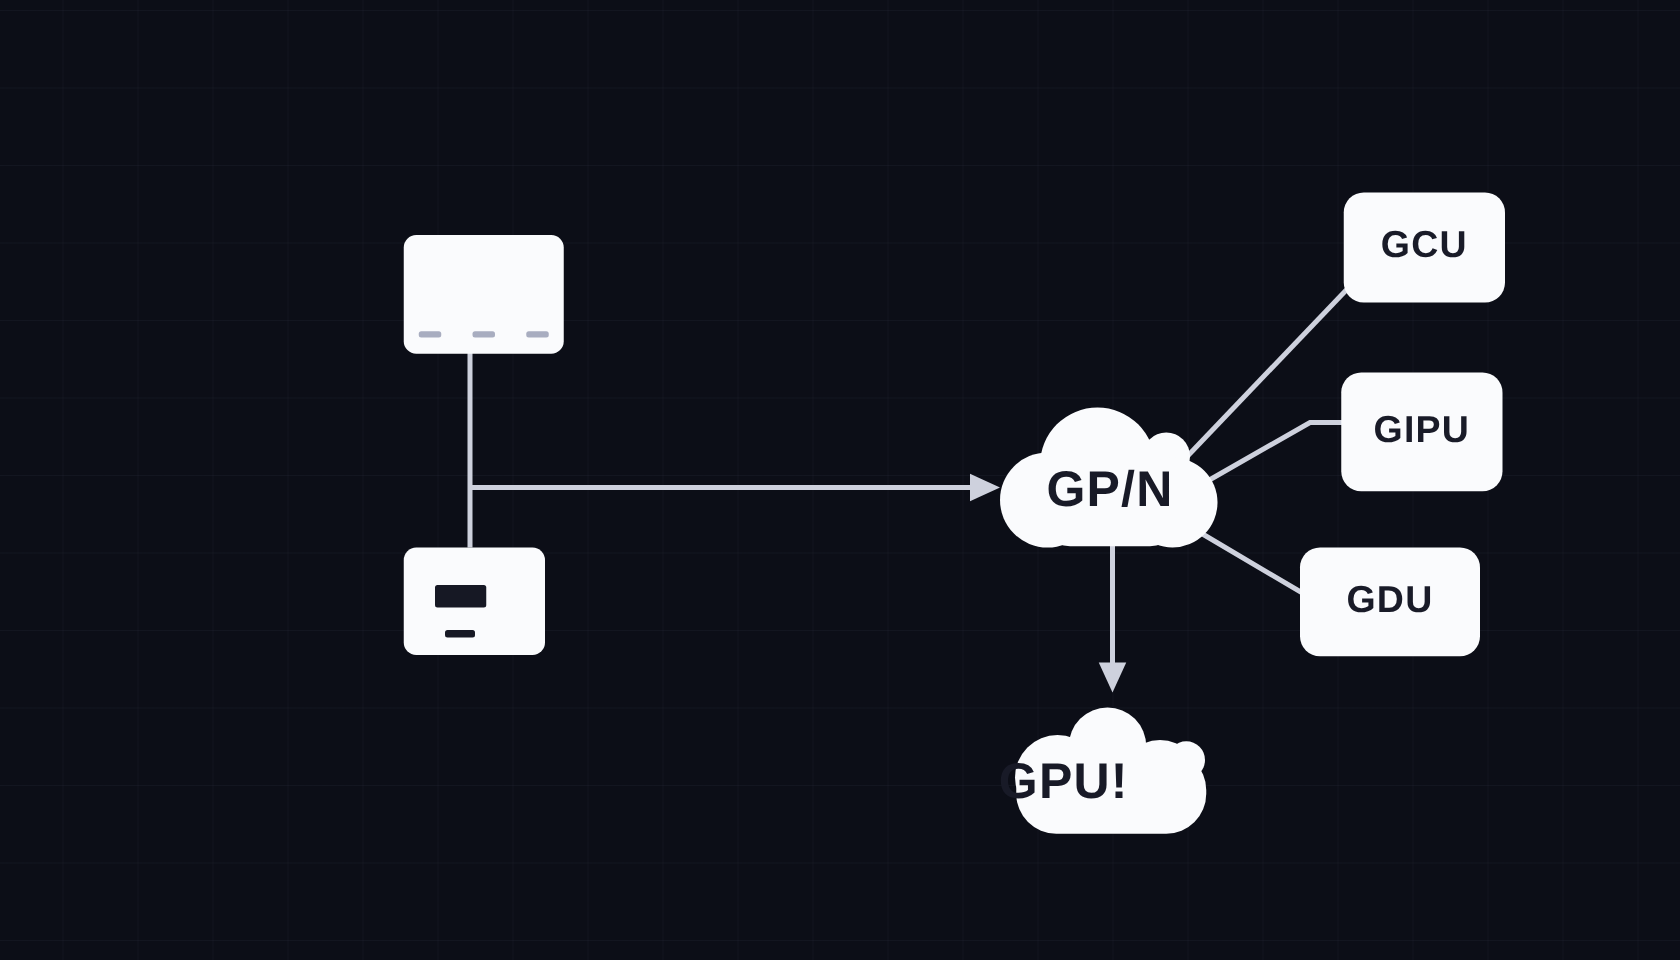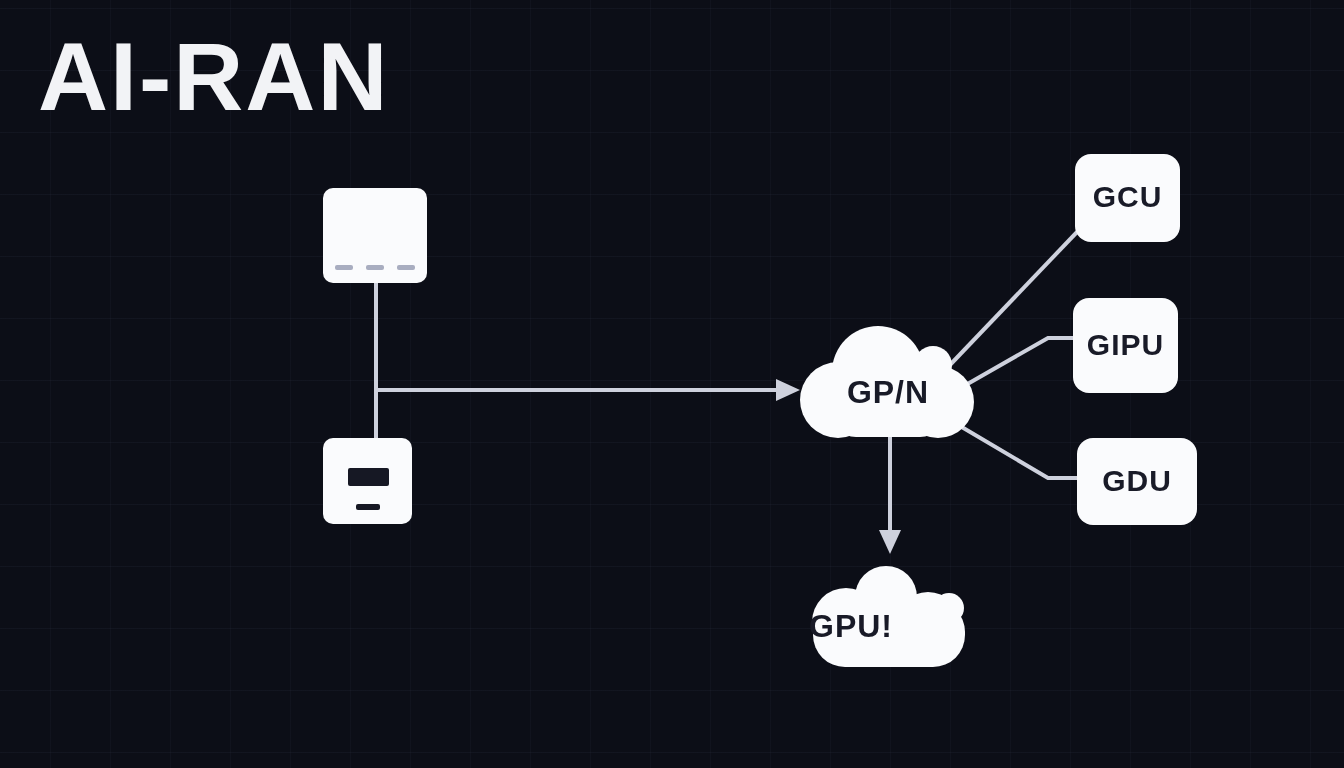"AI-RAN" div.title { html: <div>AI-RAN</div> -> none }
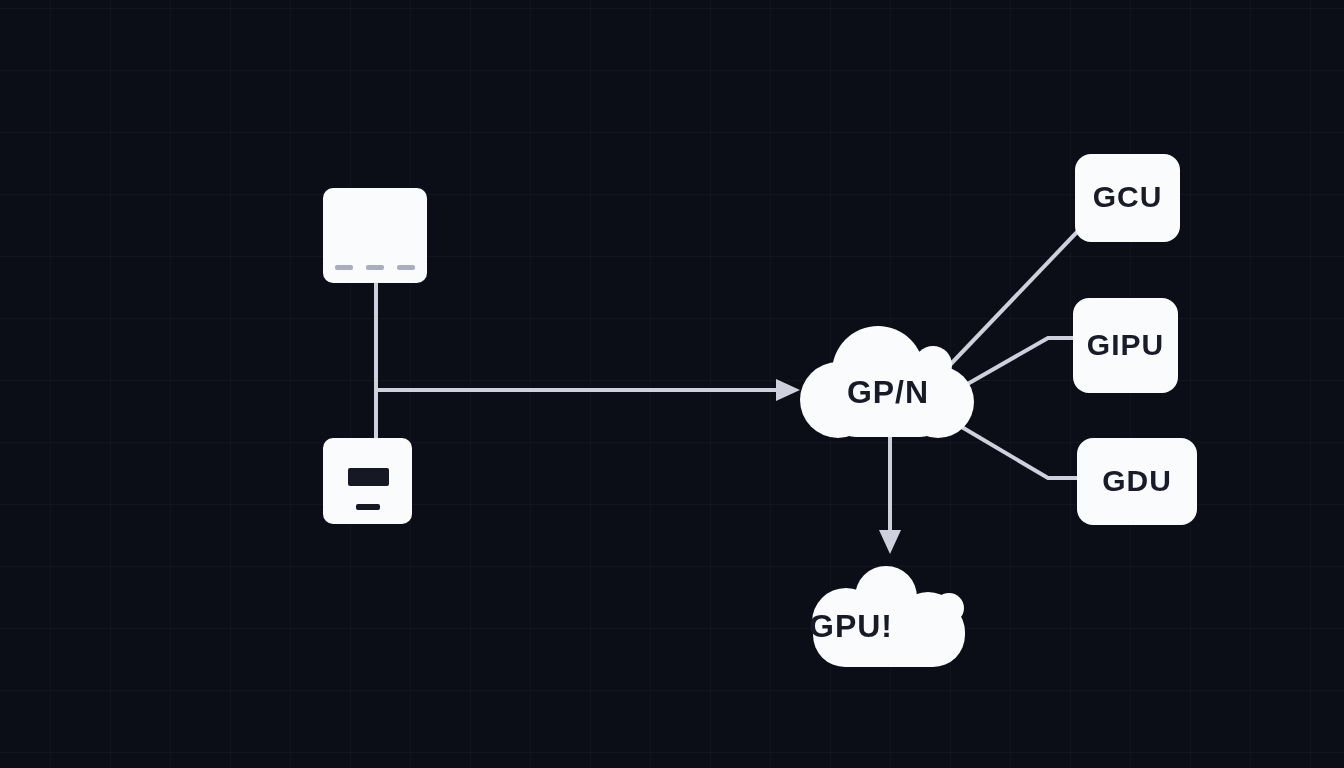"GCU" .node { padding-left: none -> 24px }
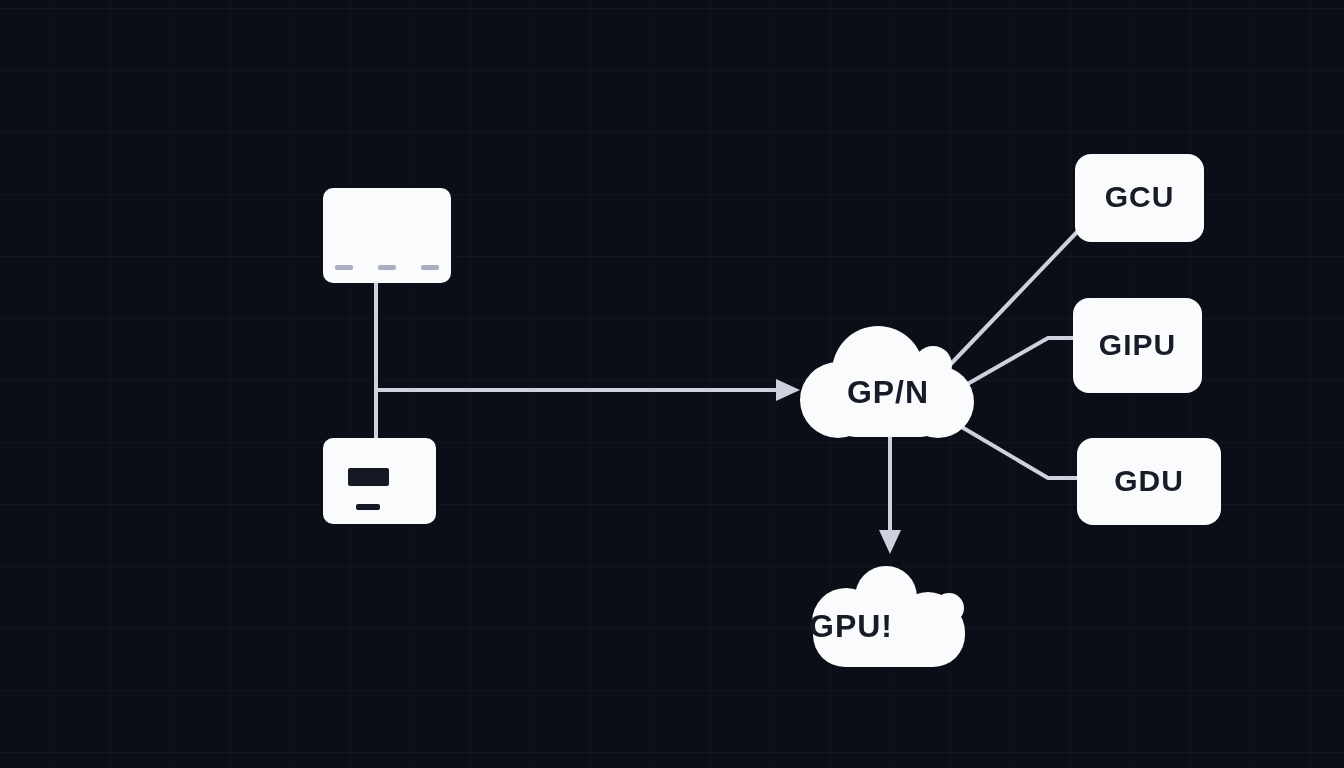"GP/N" .cloud-label { font-size: 32px -> 40px }
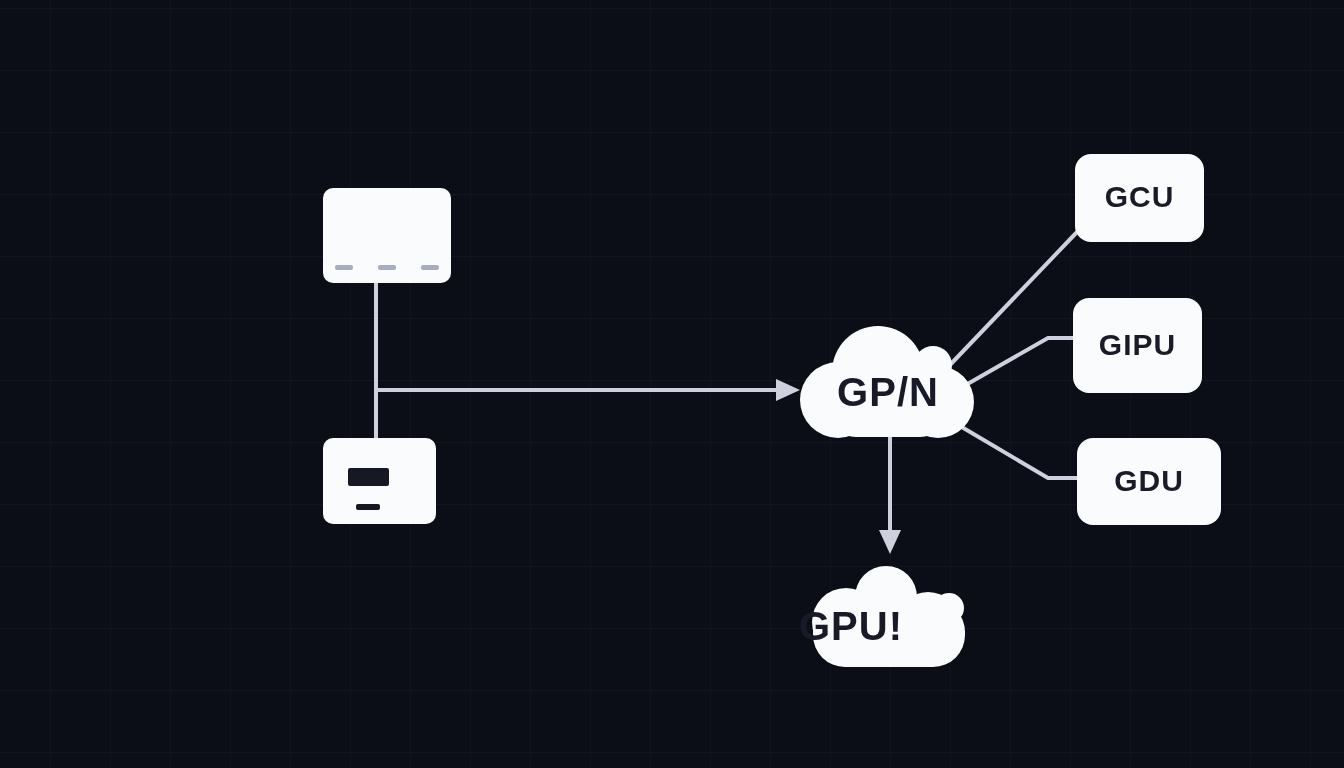"GDU" .gdu-box { left: 1077px -> 1040px }
